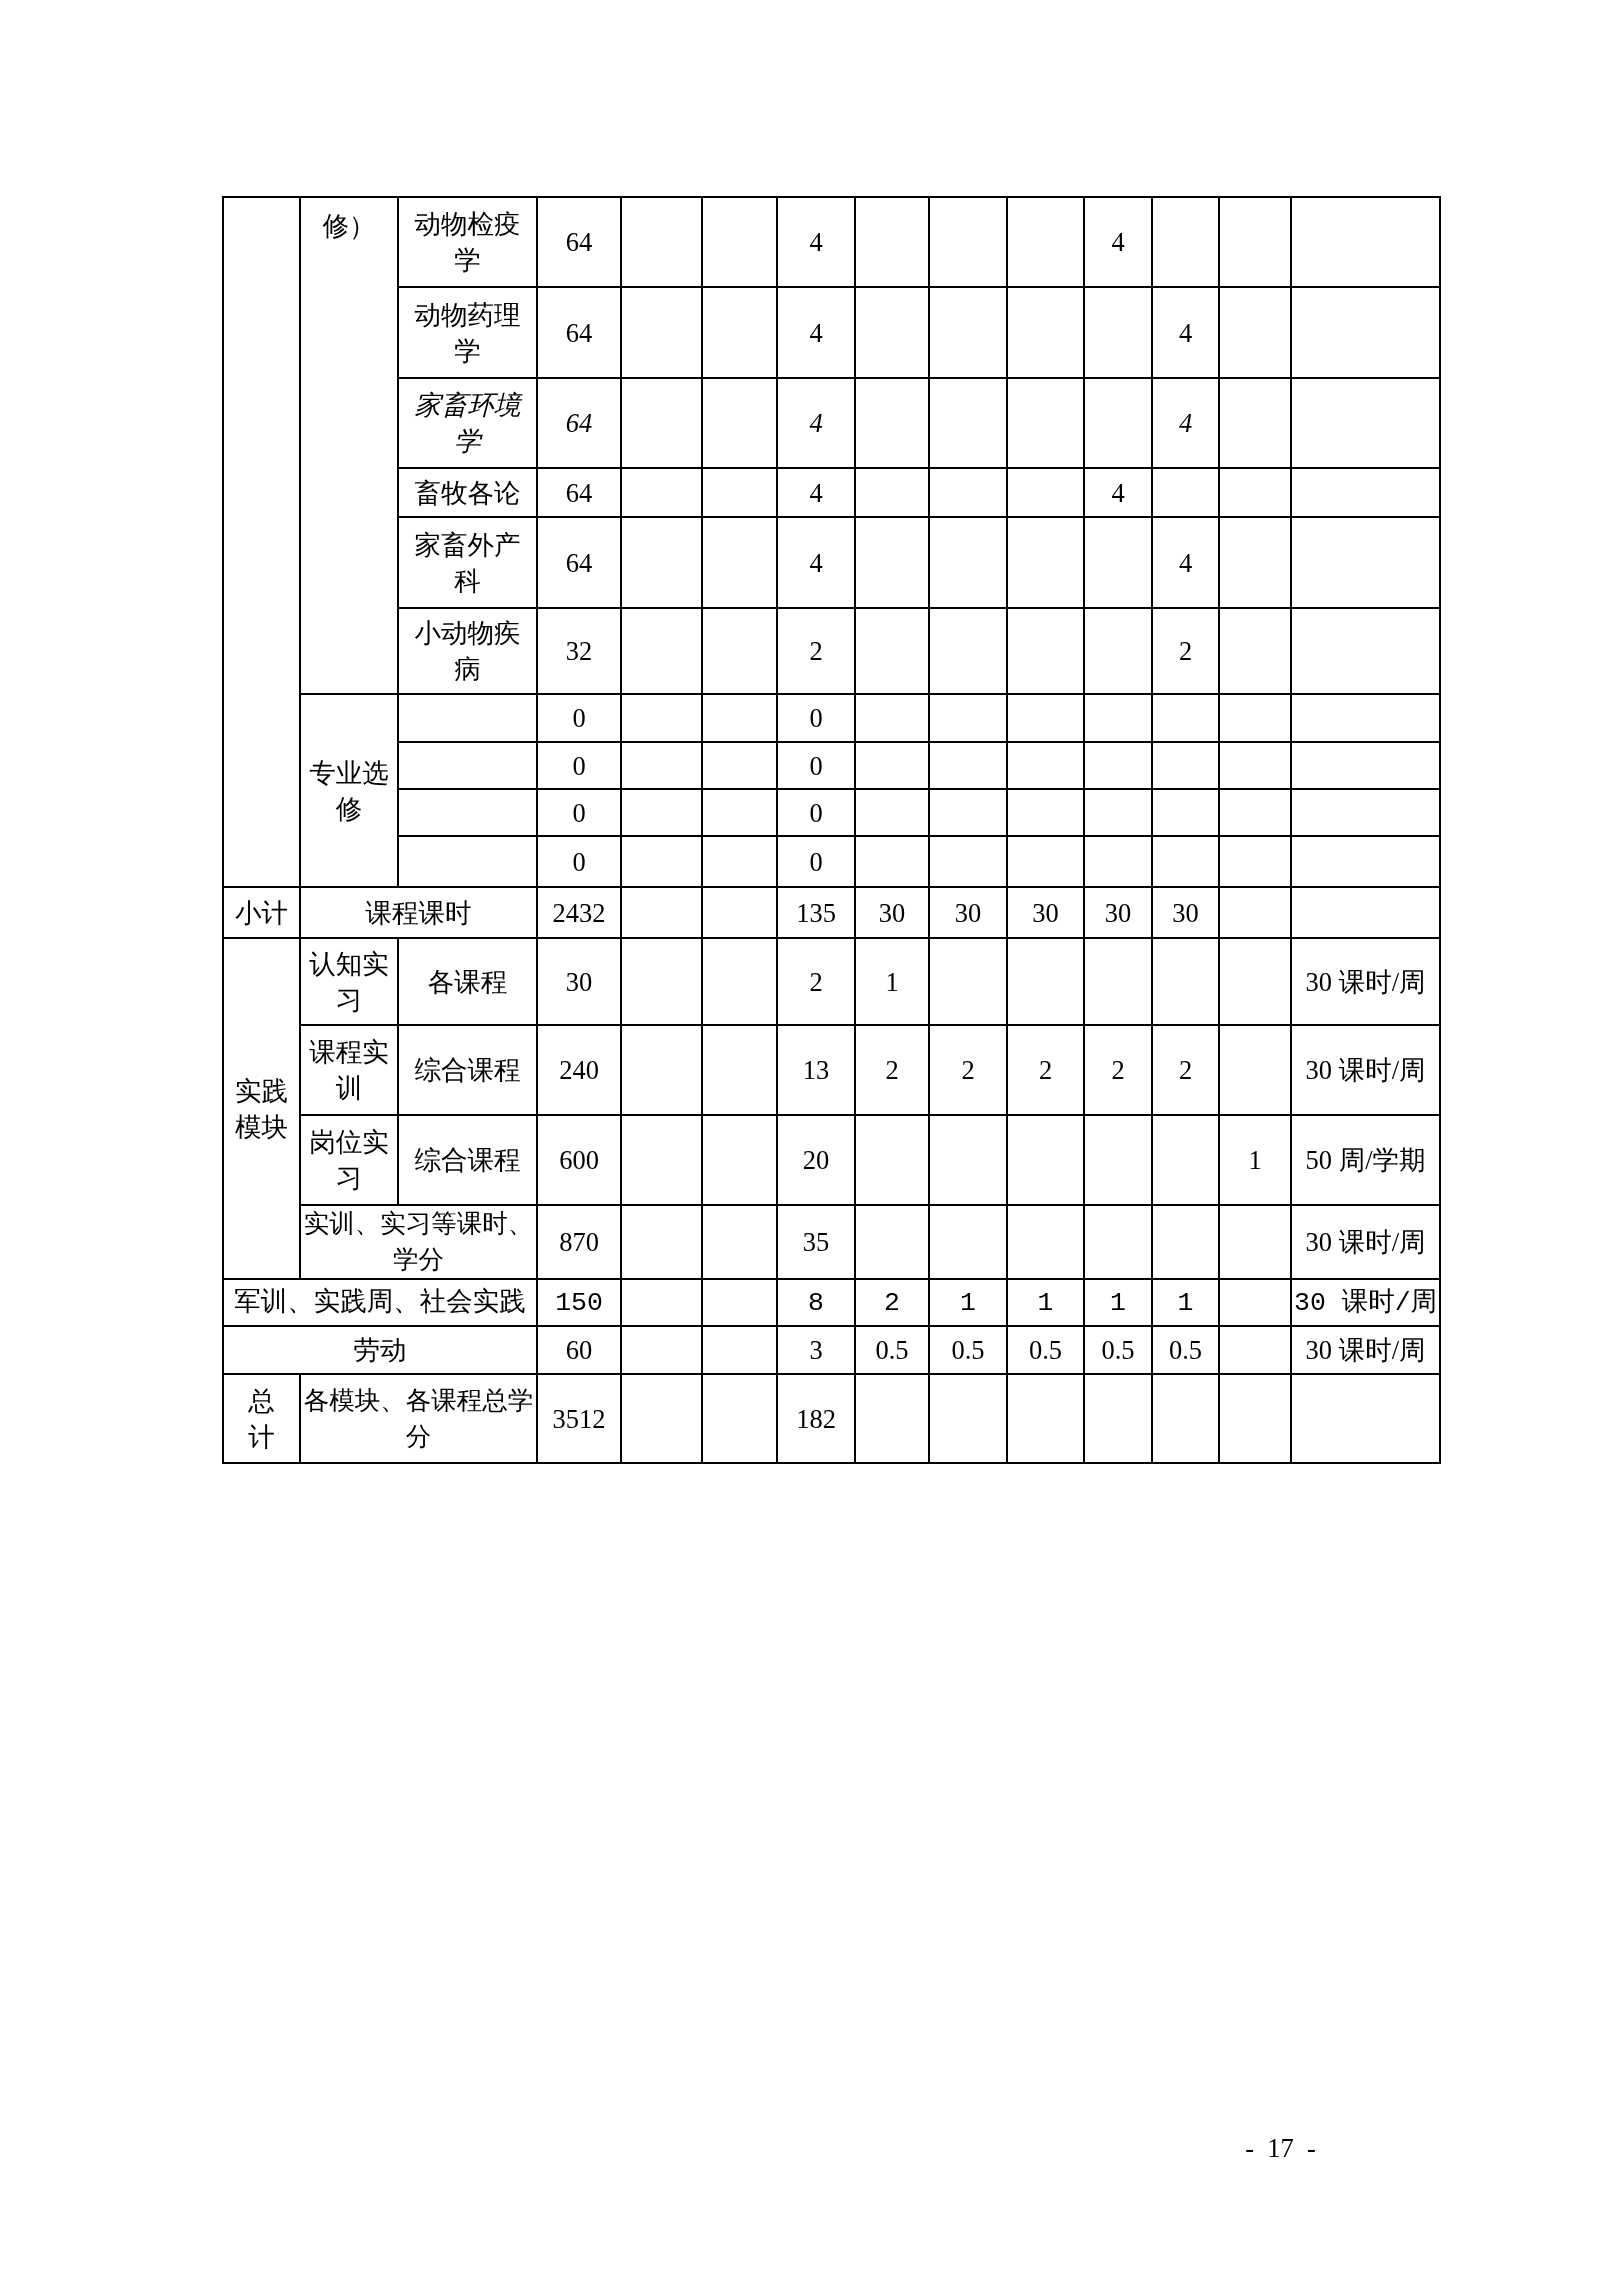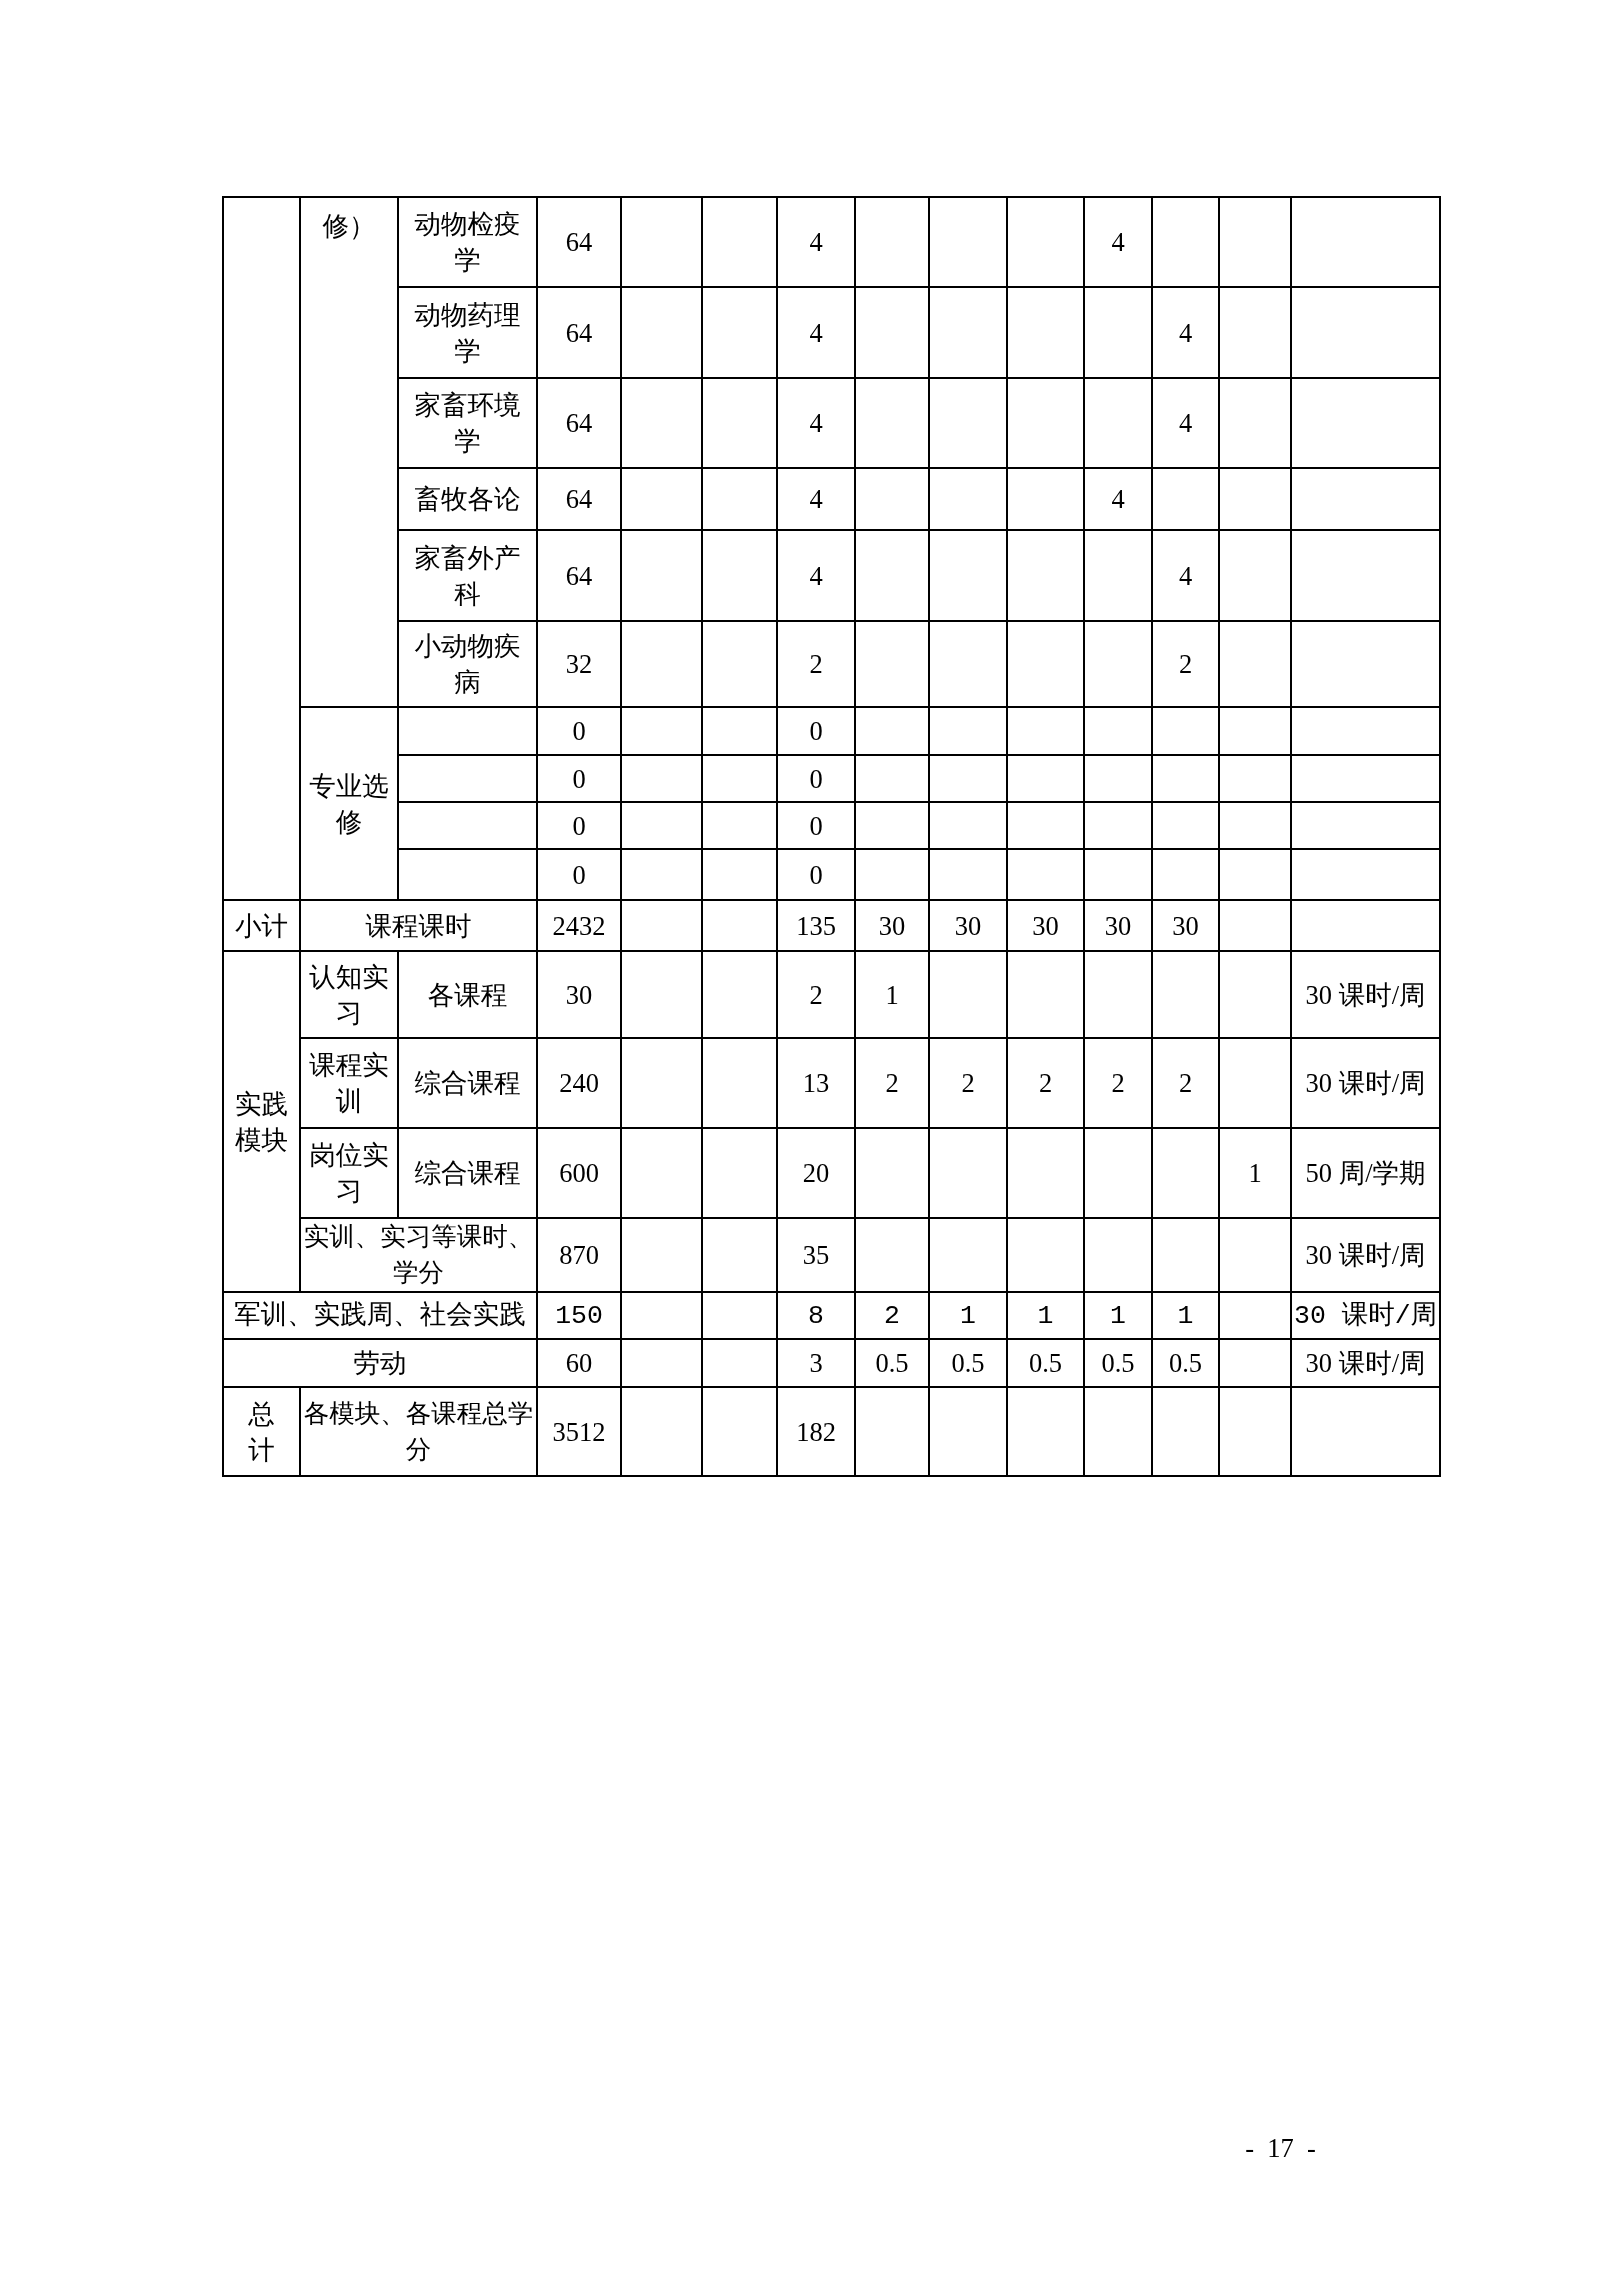"家畜环境" tr { font-style: none -> italic }
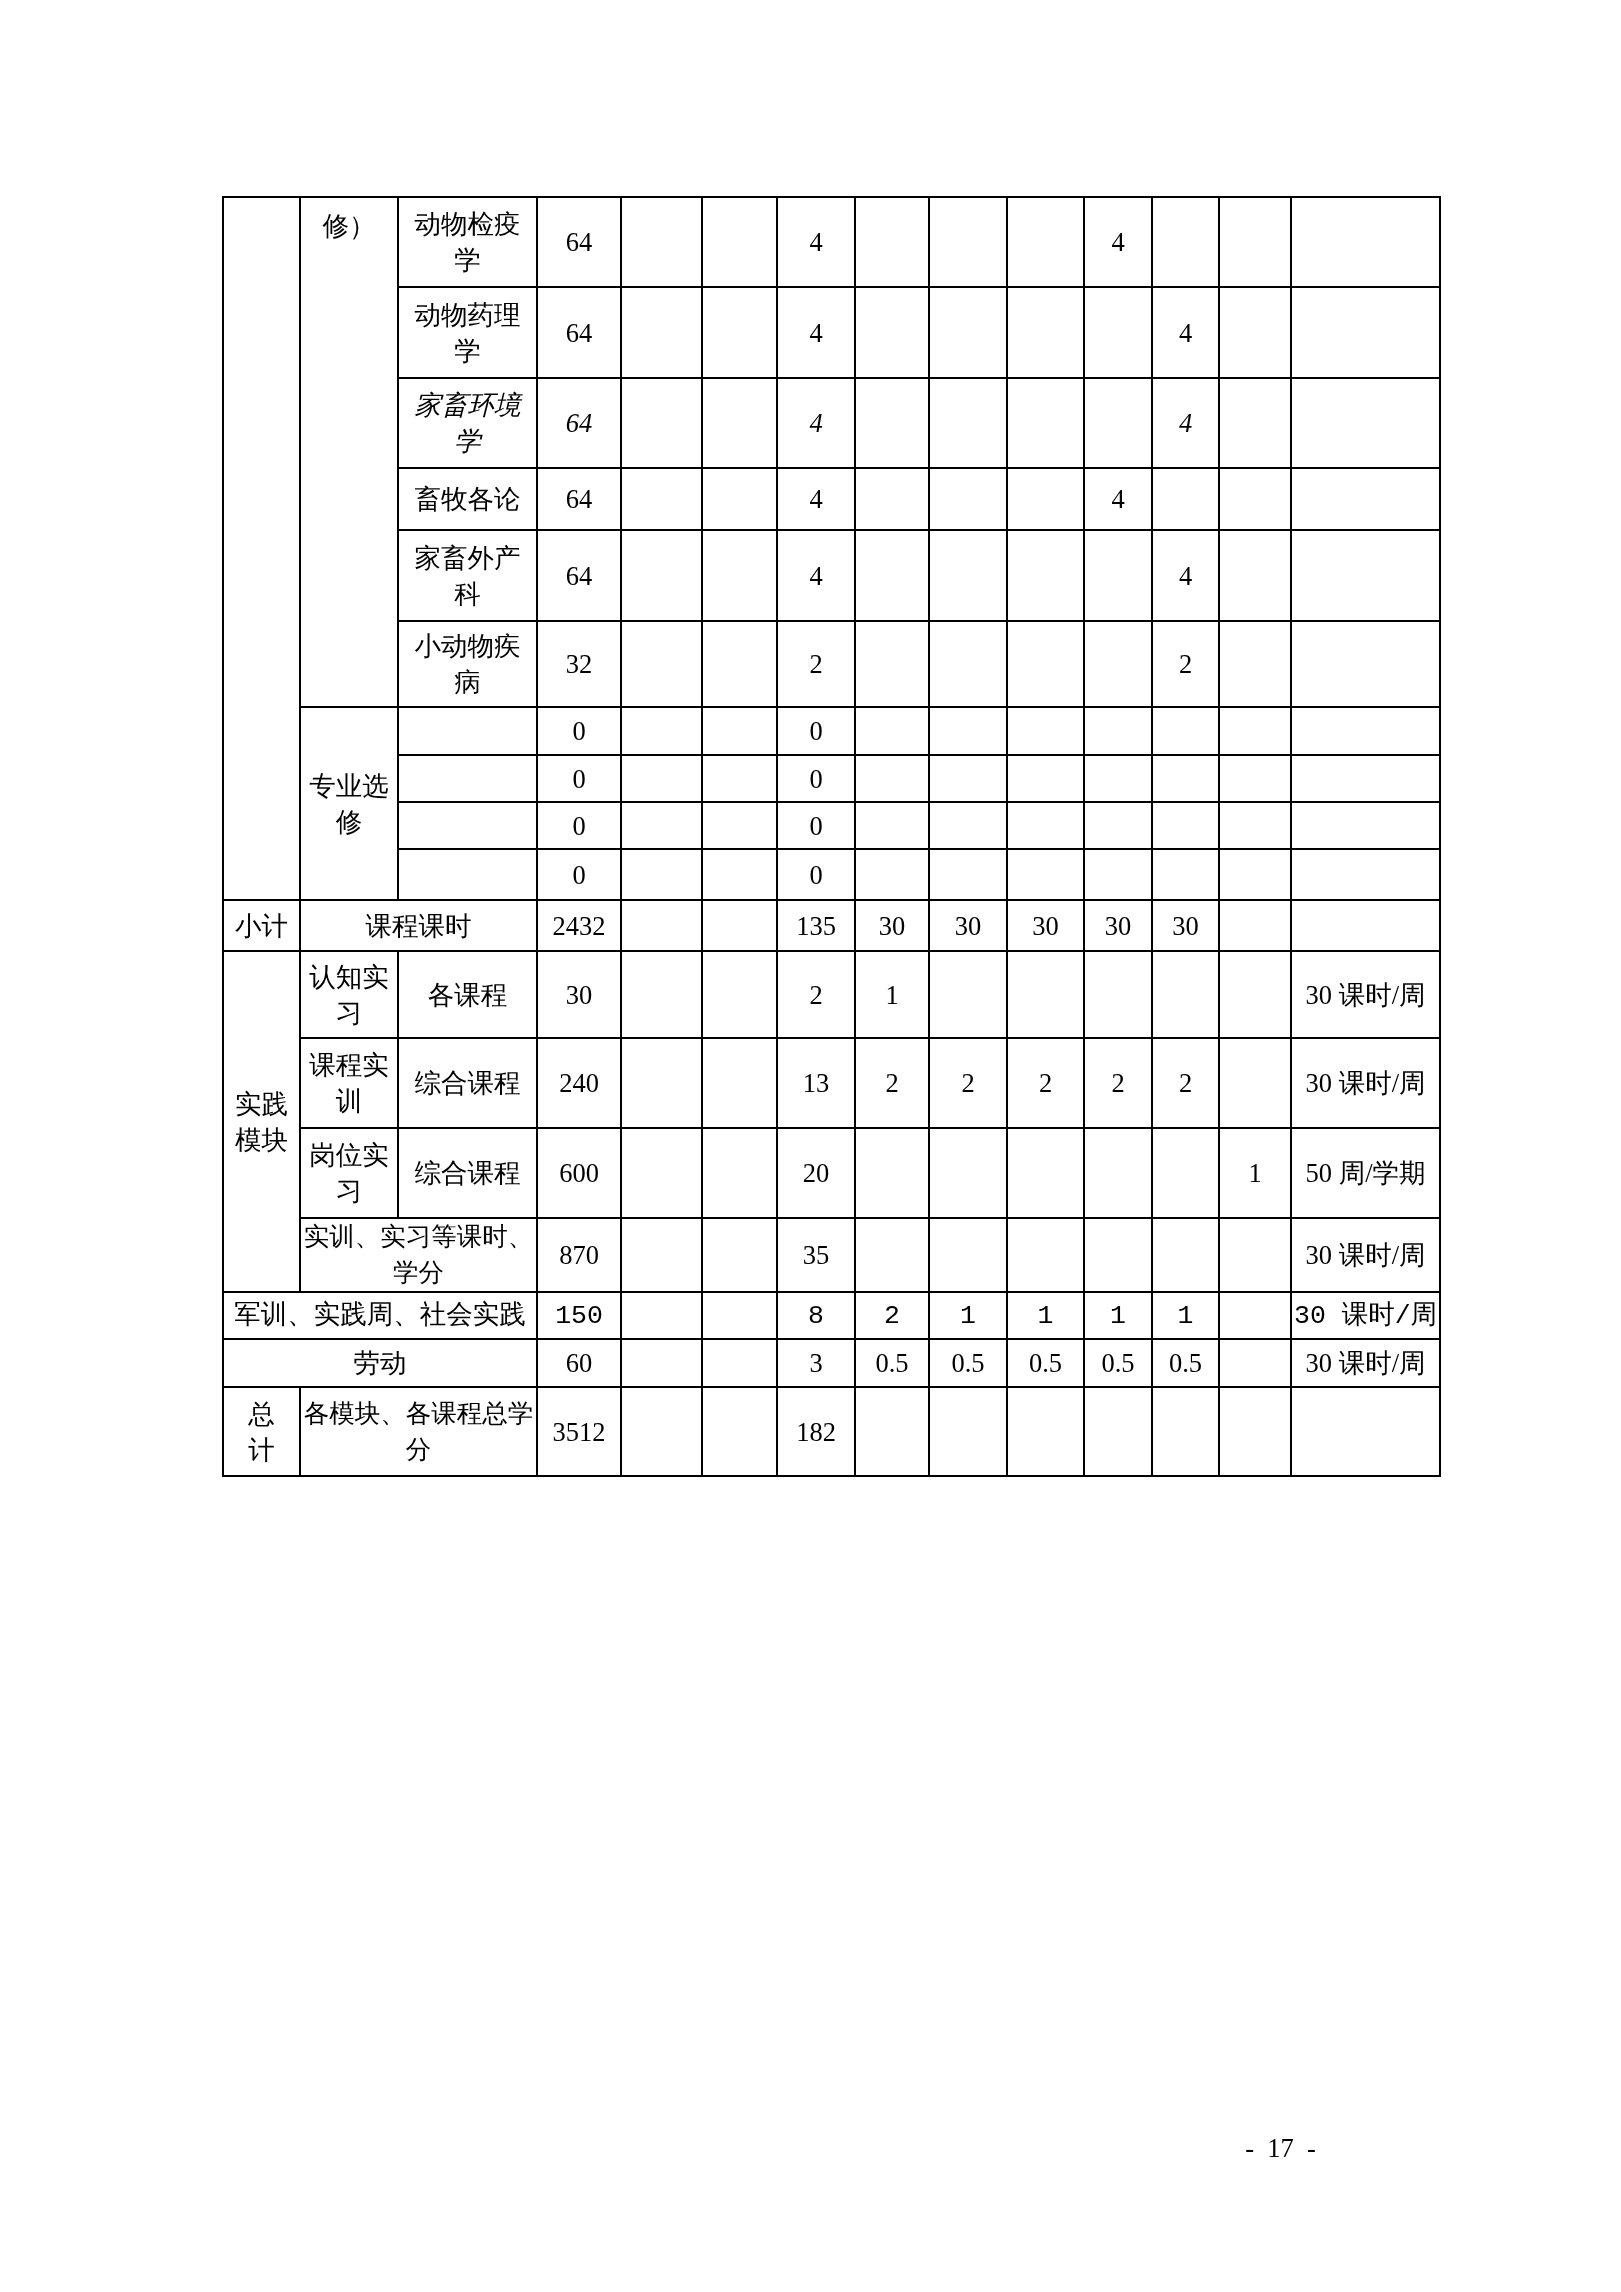"畜牧各论" tr { height: 62px -> 49px }
